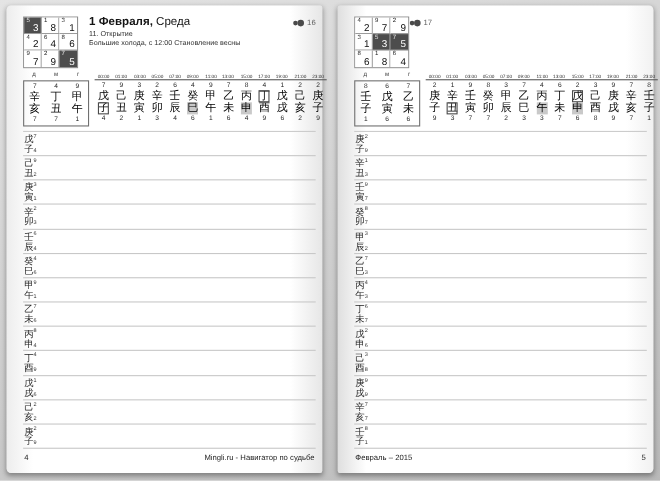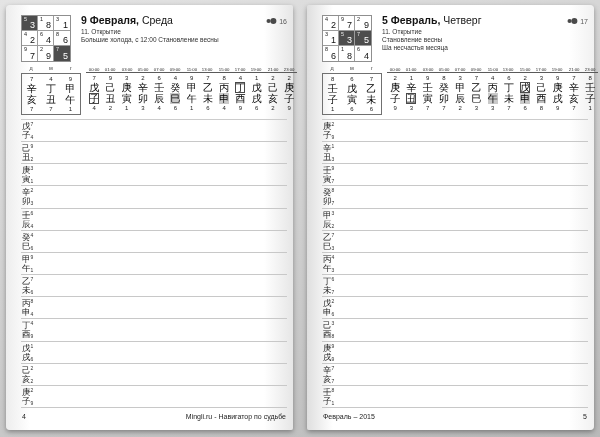"9 Февраля," b.t-date { text: 9 -> 1 }
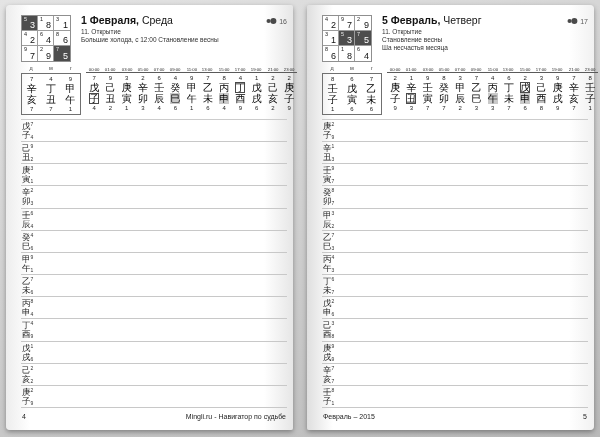"5 Февраль, Четверг" div.hdr-text { html: <div> <div><b>5 Февраль,</b><span> Четверг</span></div> <div> <div>11. Открытие</div> <div>Становление весны</div> <div>Ша несчастья месяца</div> </div> </div> -> none }
